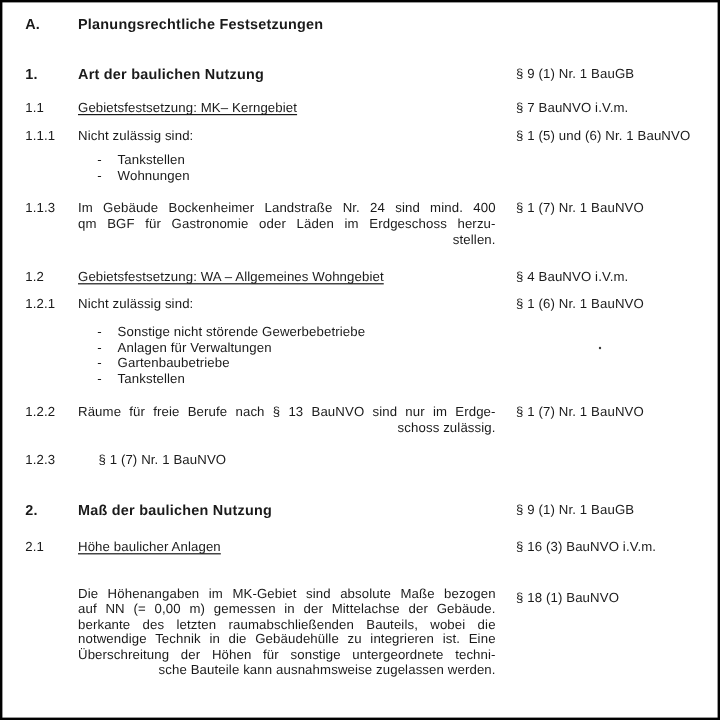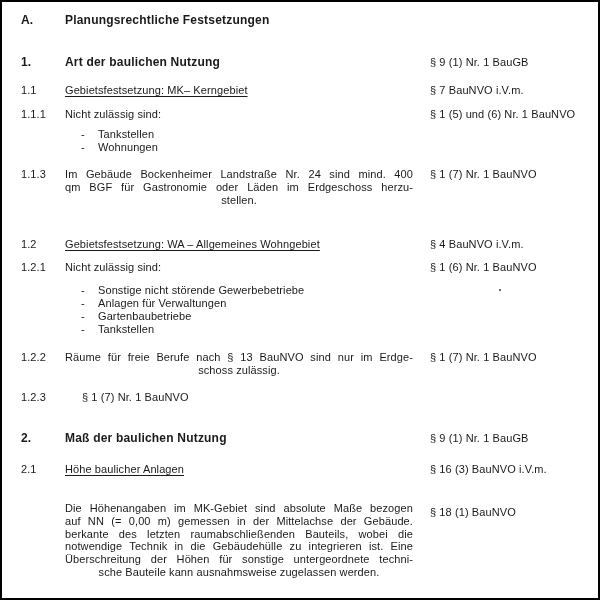"stellen." .jl-end { text-align: center -> right }
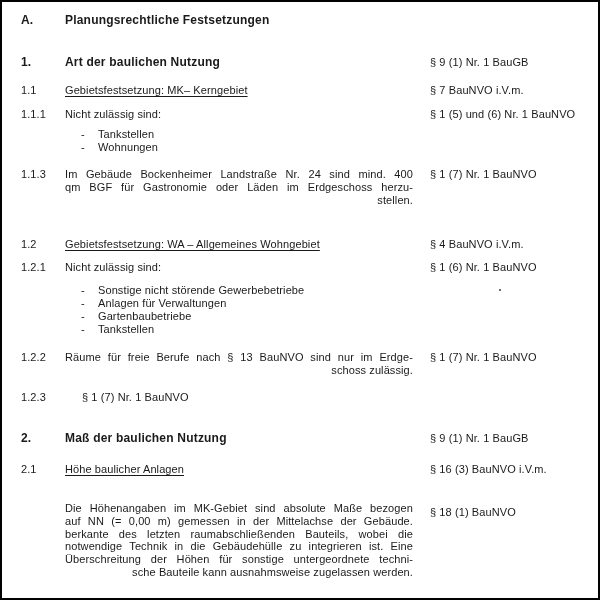"1.2" div.row { margin-top: 31px -> 18px }
